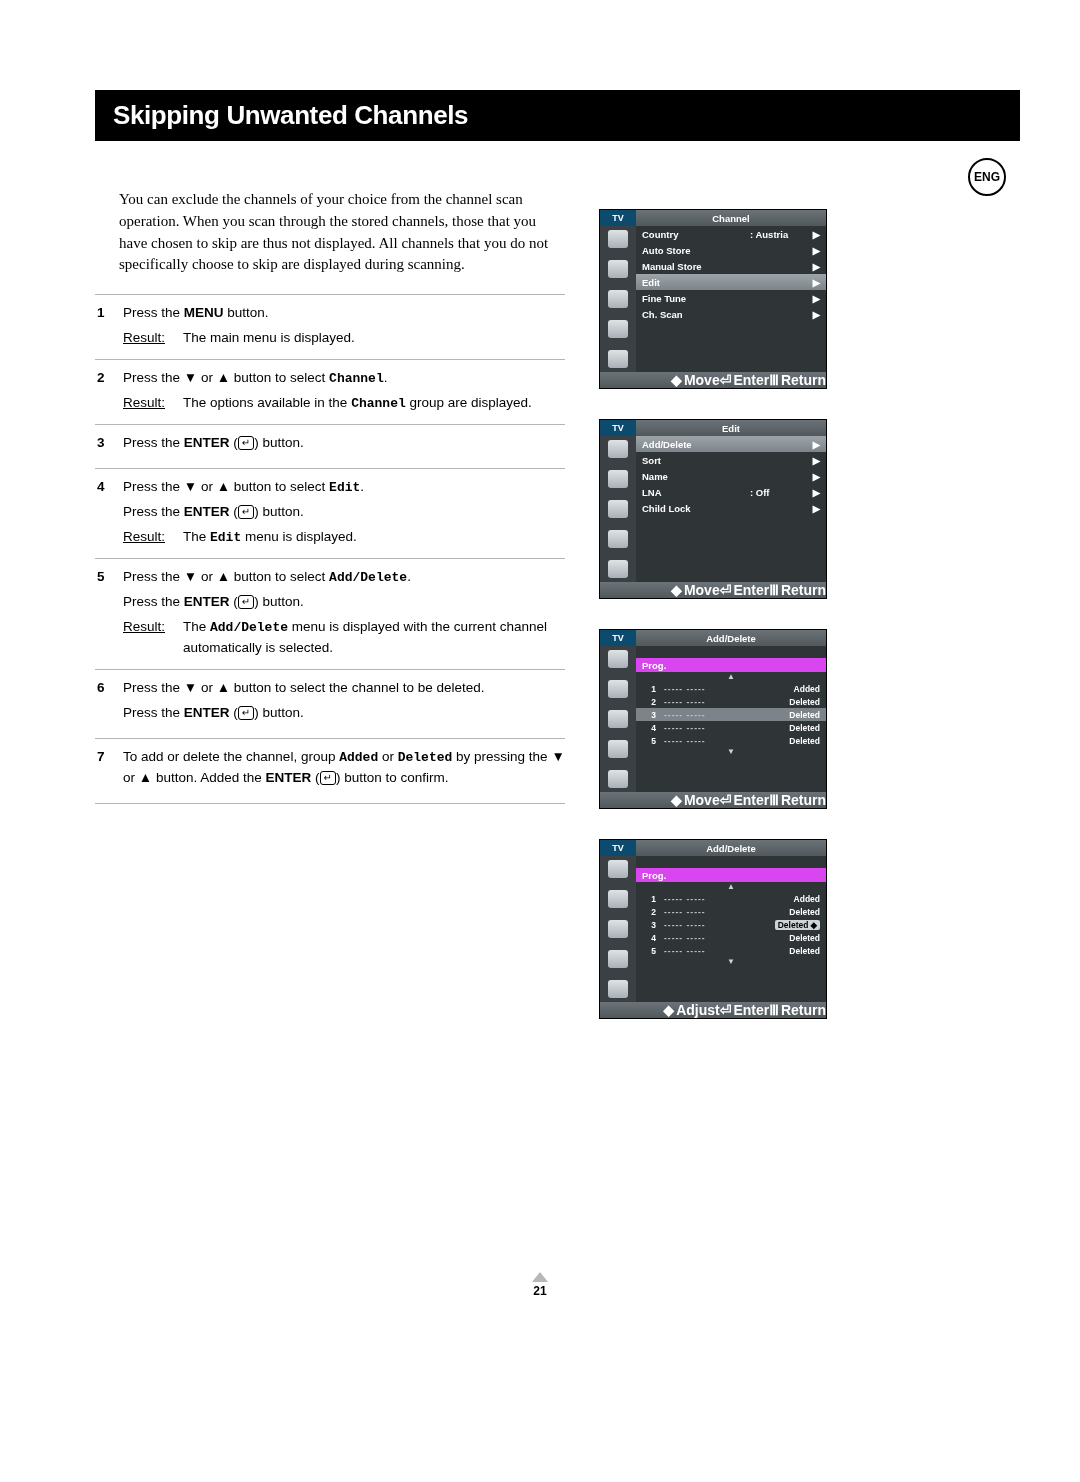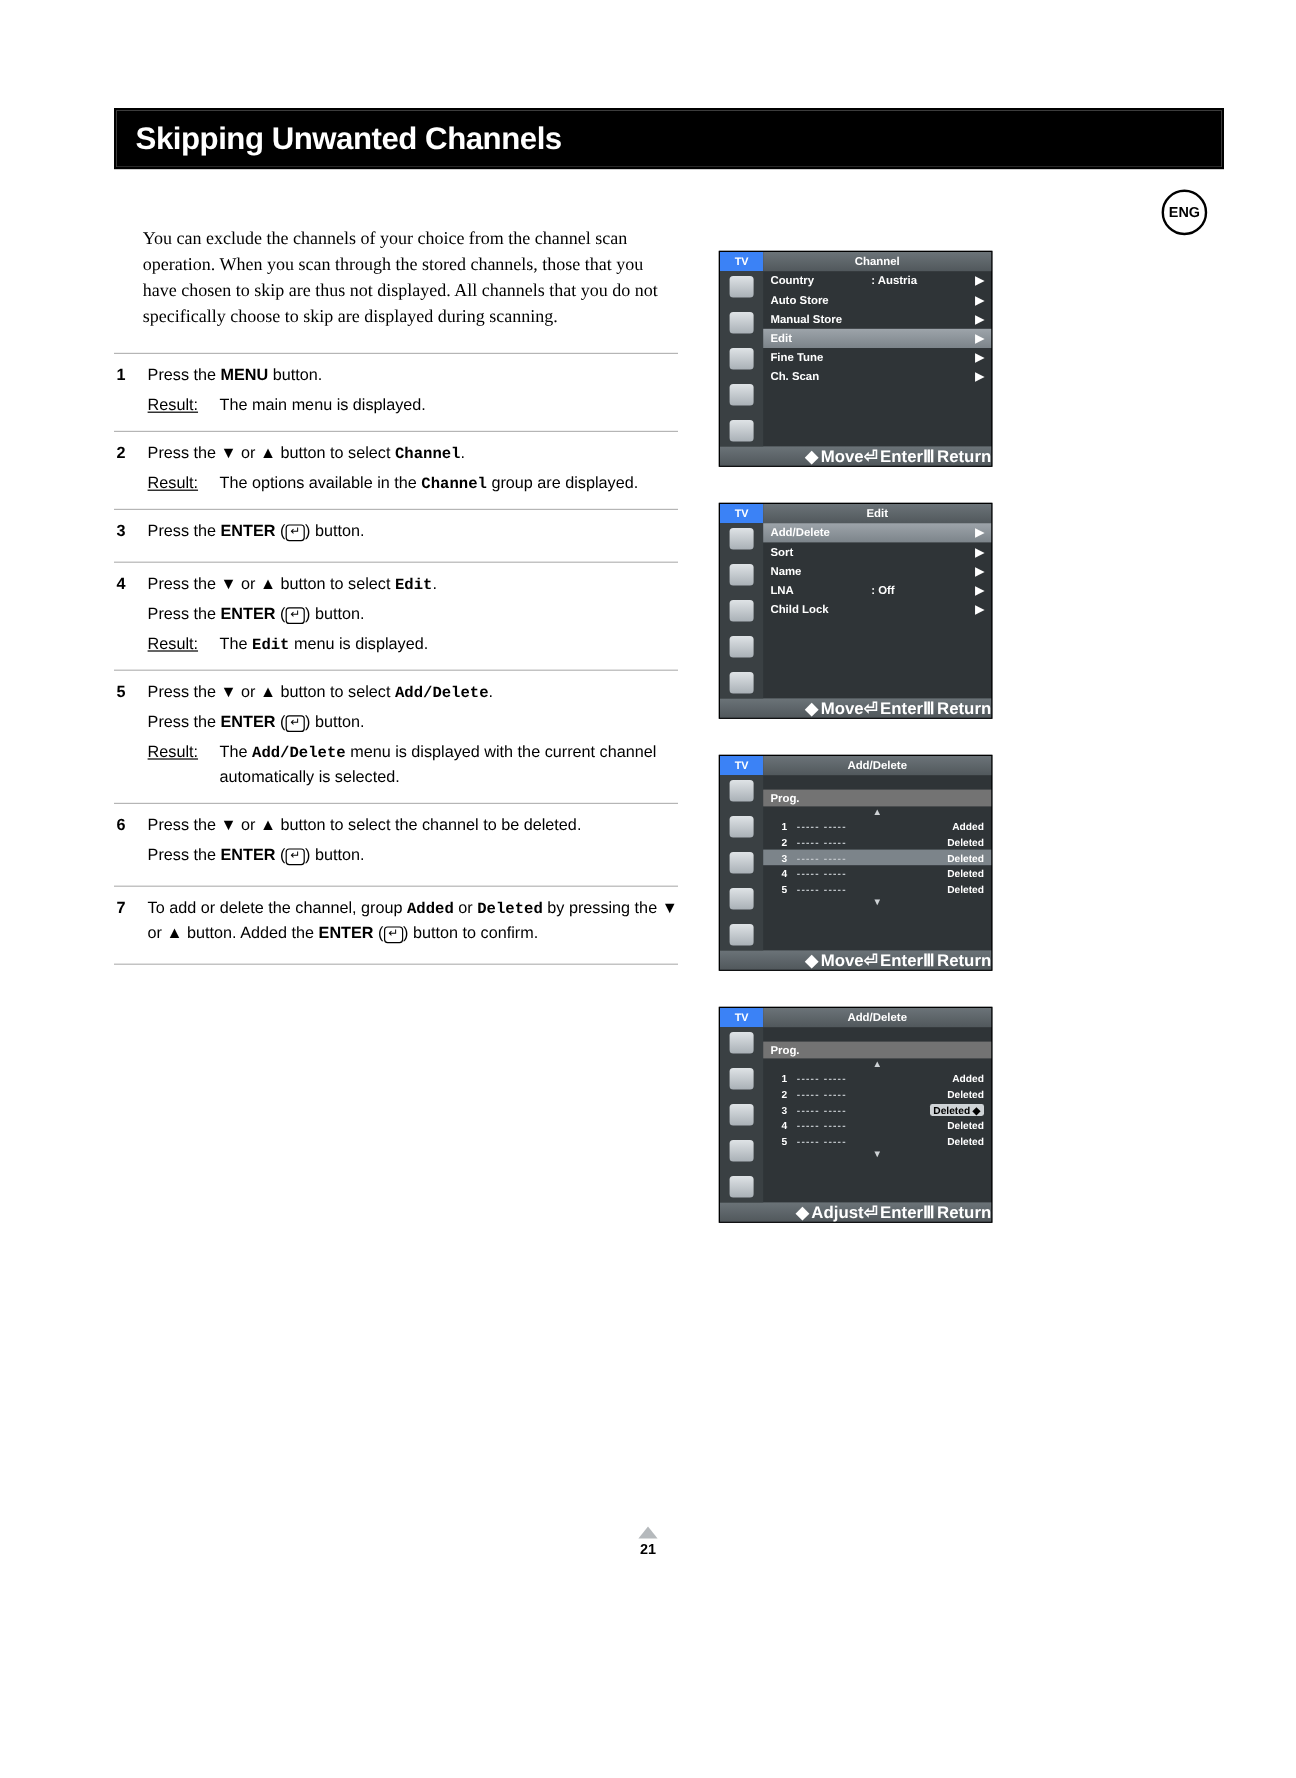"TV" .osd-tv { background: #3b82f6 -> #0c4a6e }
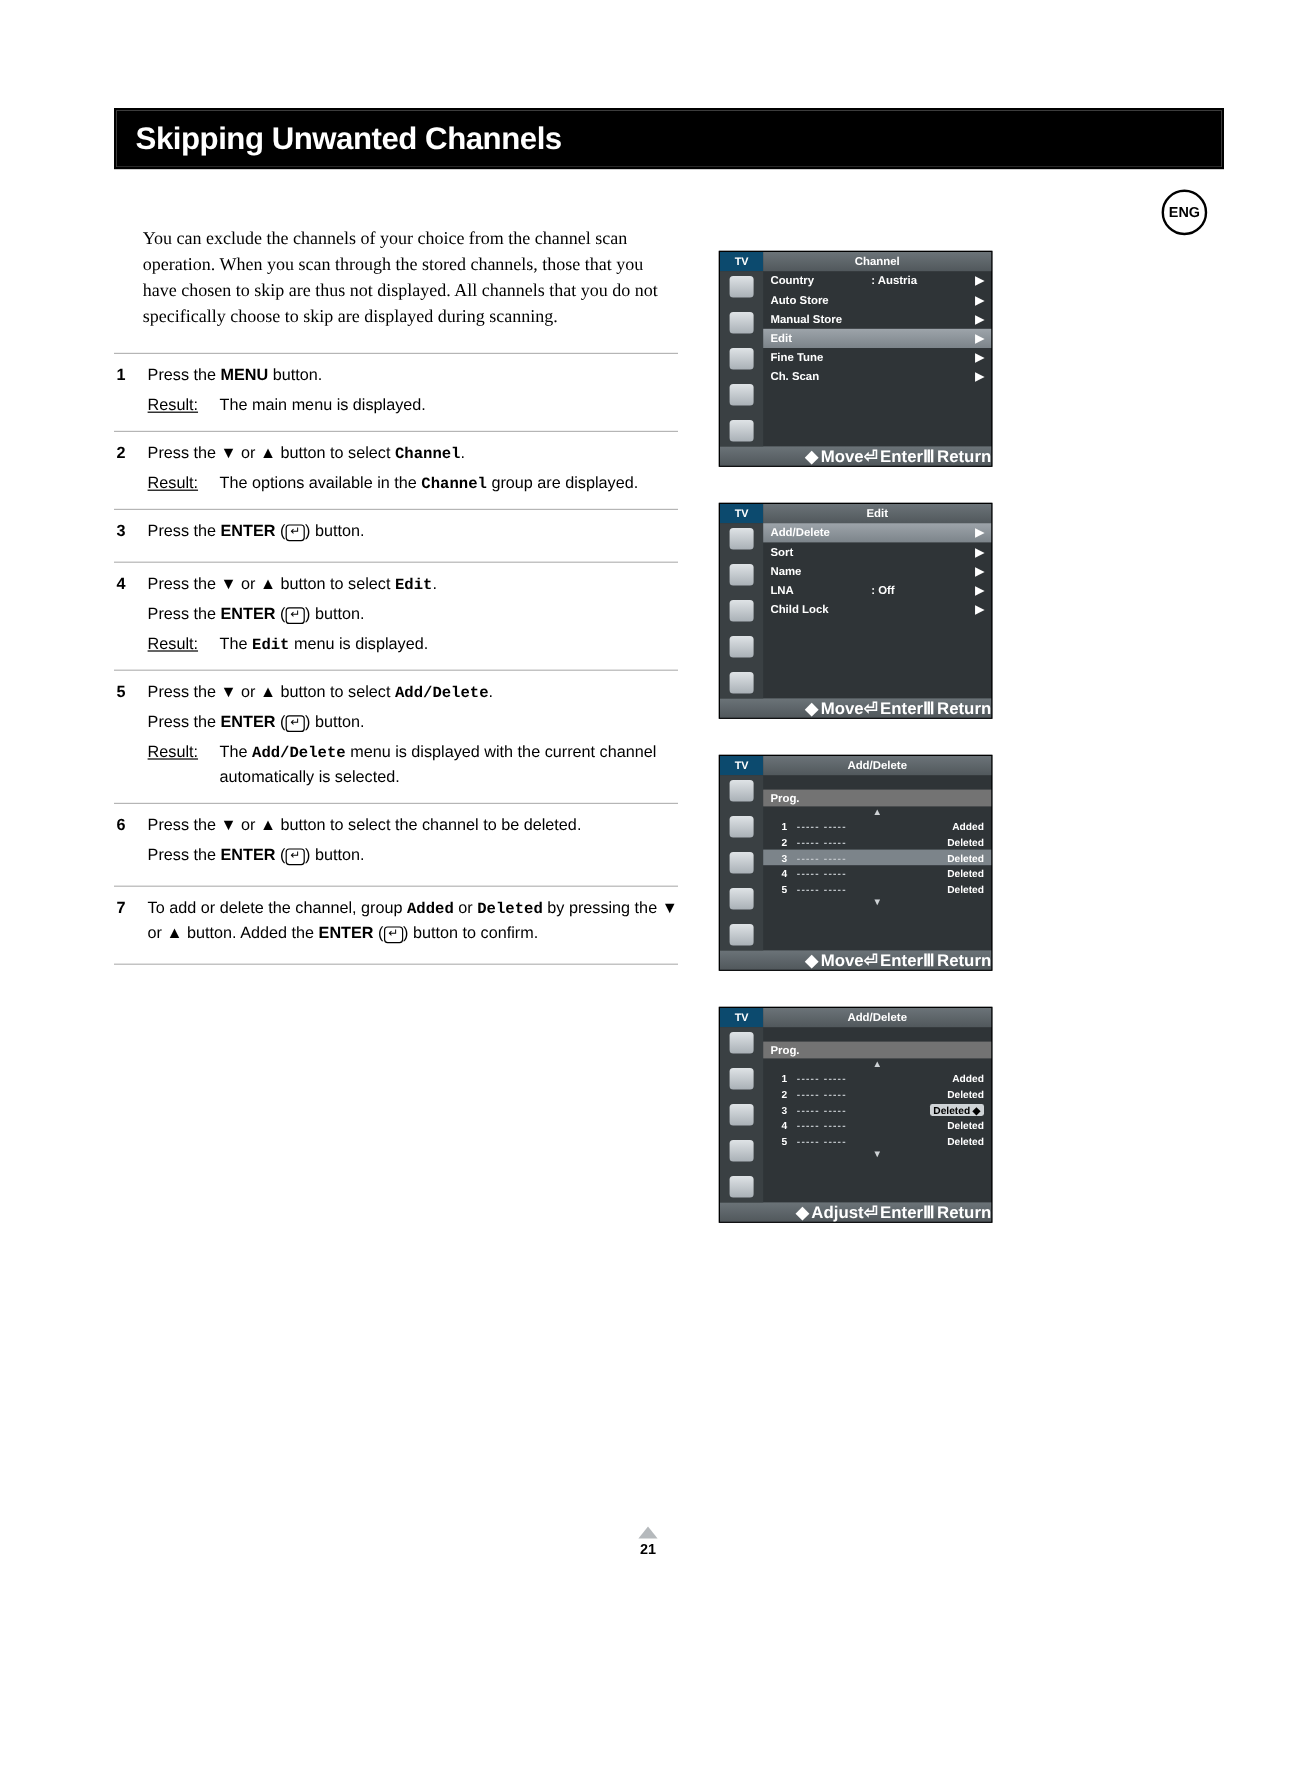"Country" .osd-row { gap: 24px -> none }
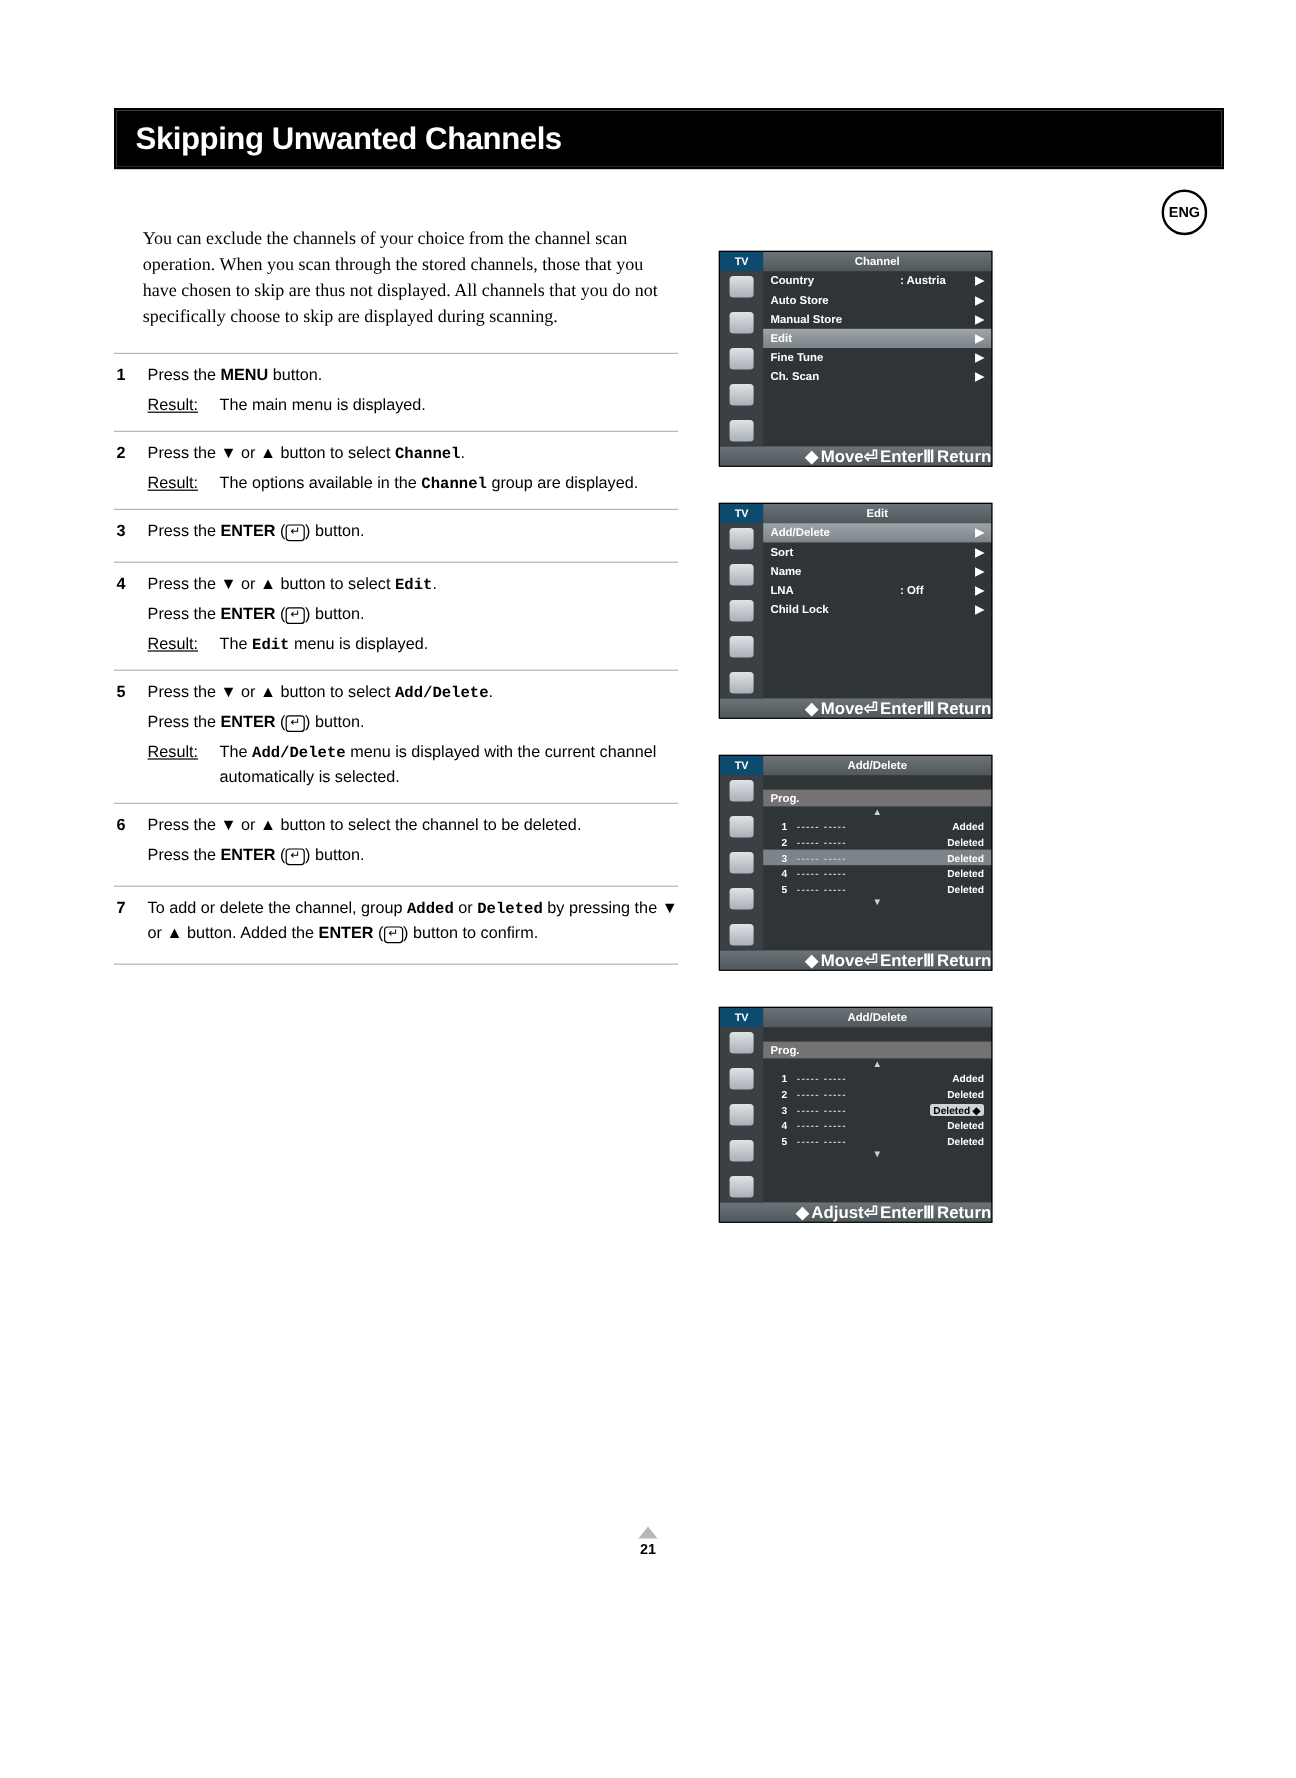"Prog." .prog-hdr { background: #737373 -> #d946ef }
